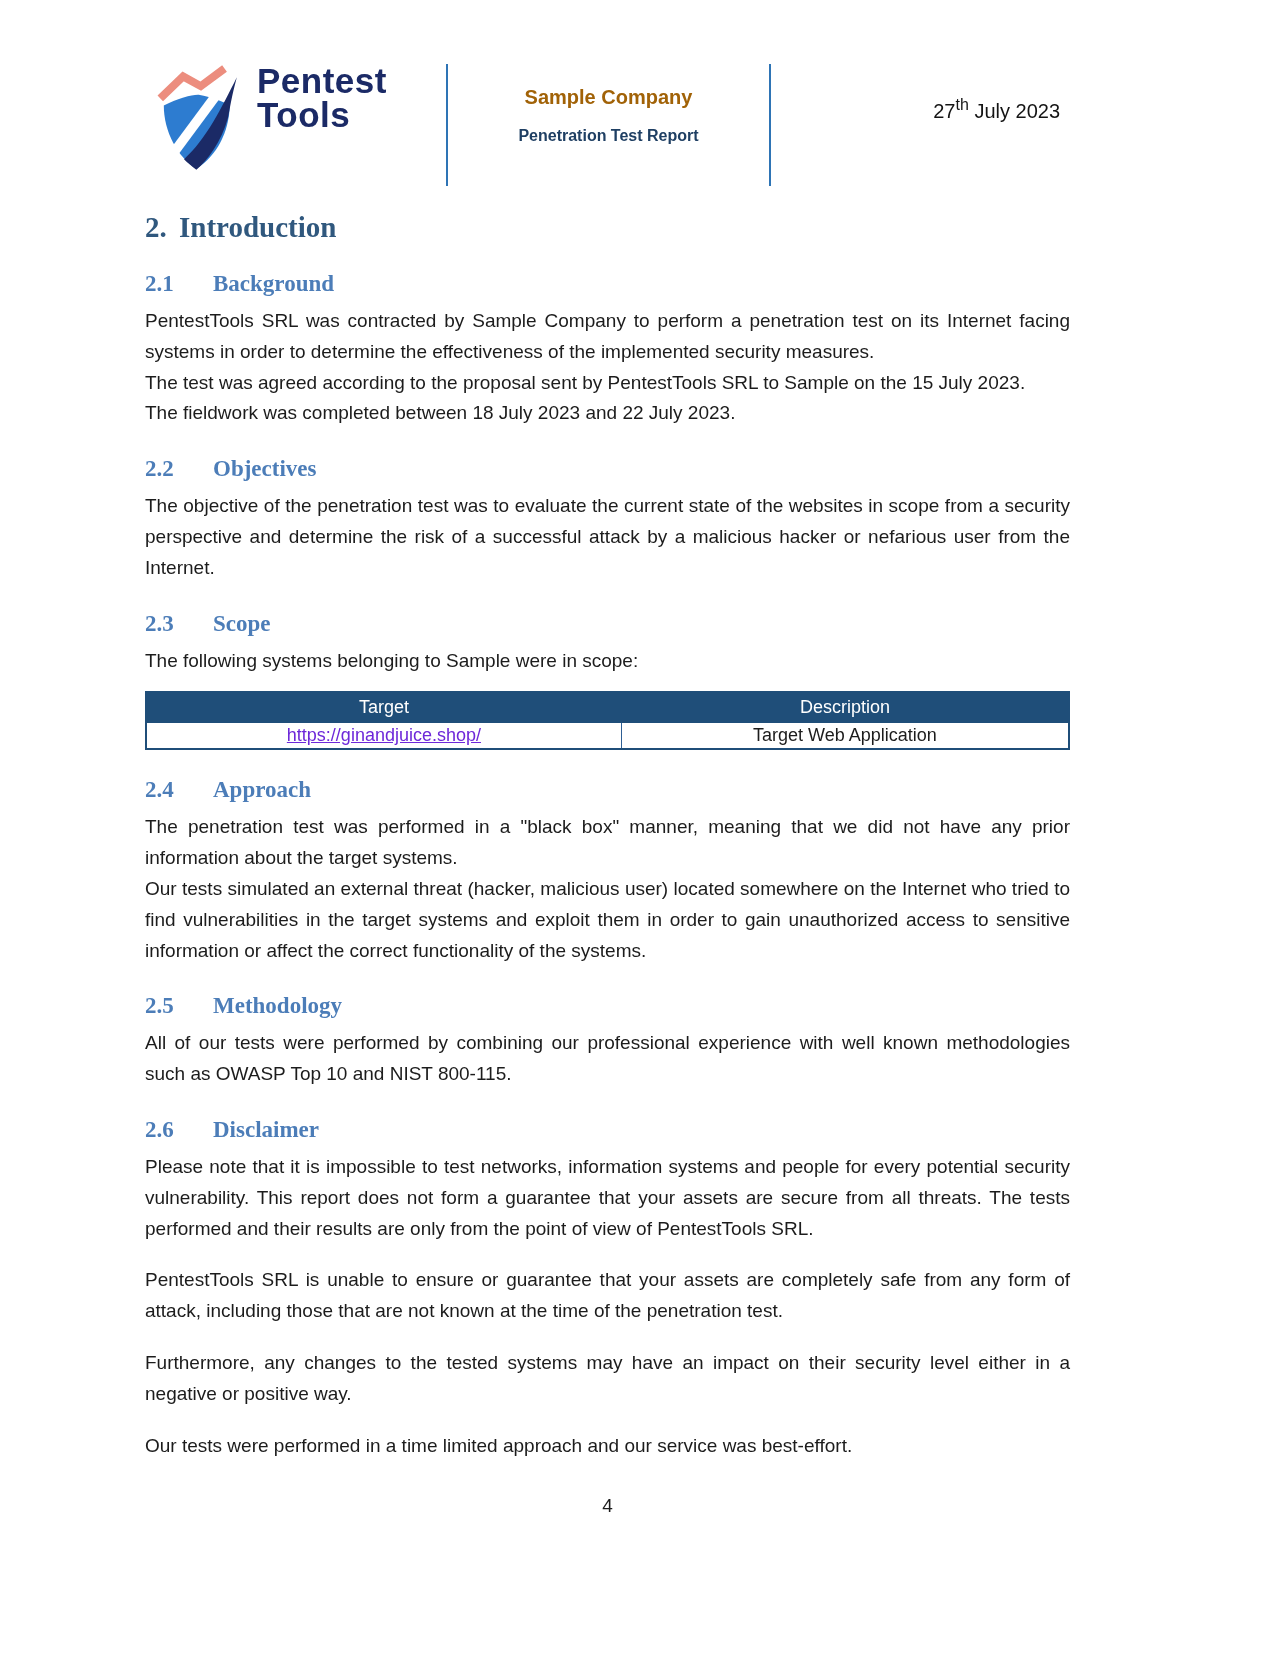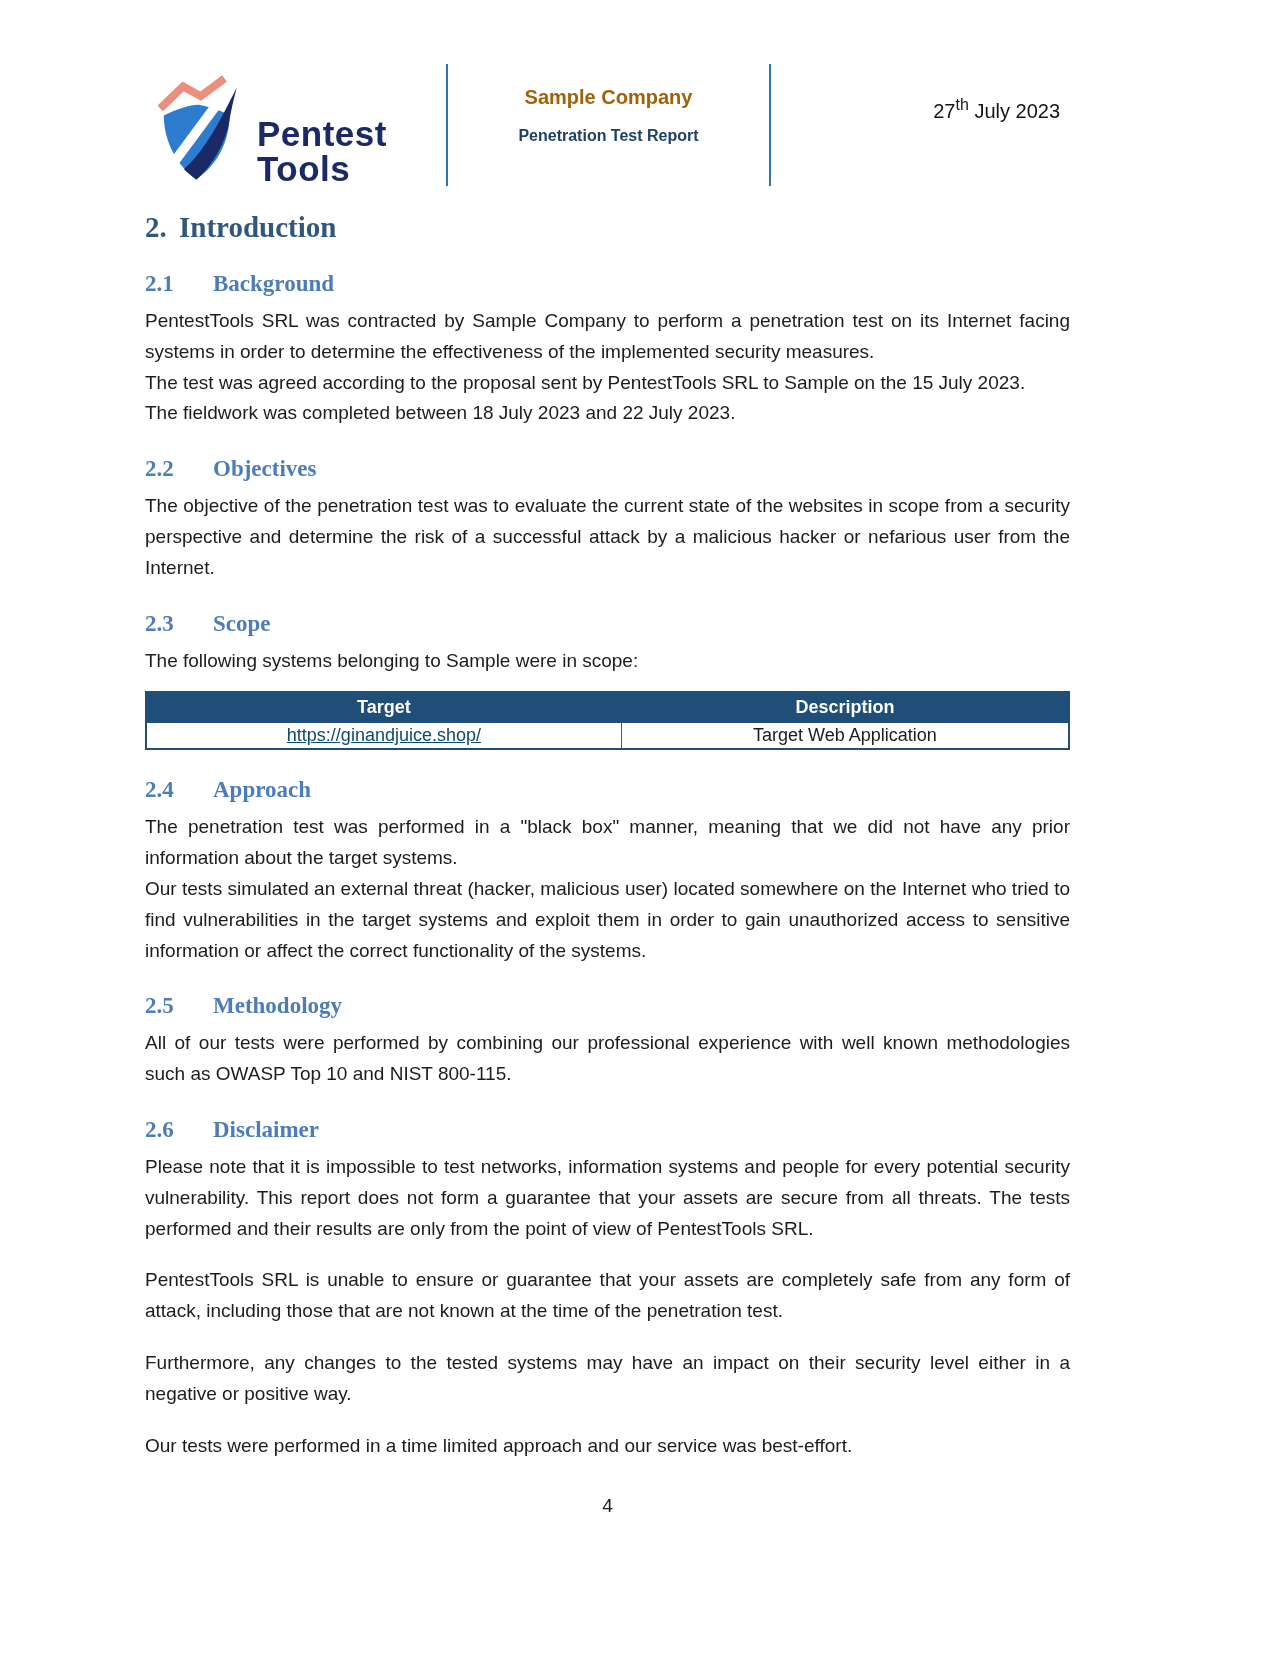"Pentest" .logo-area { align-items: flex-end -> flex-start }
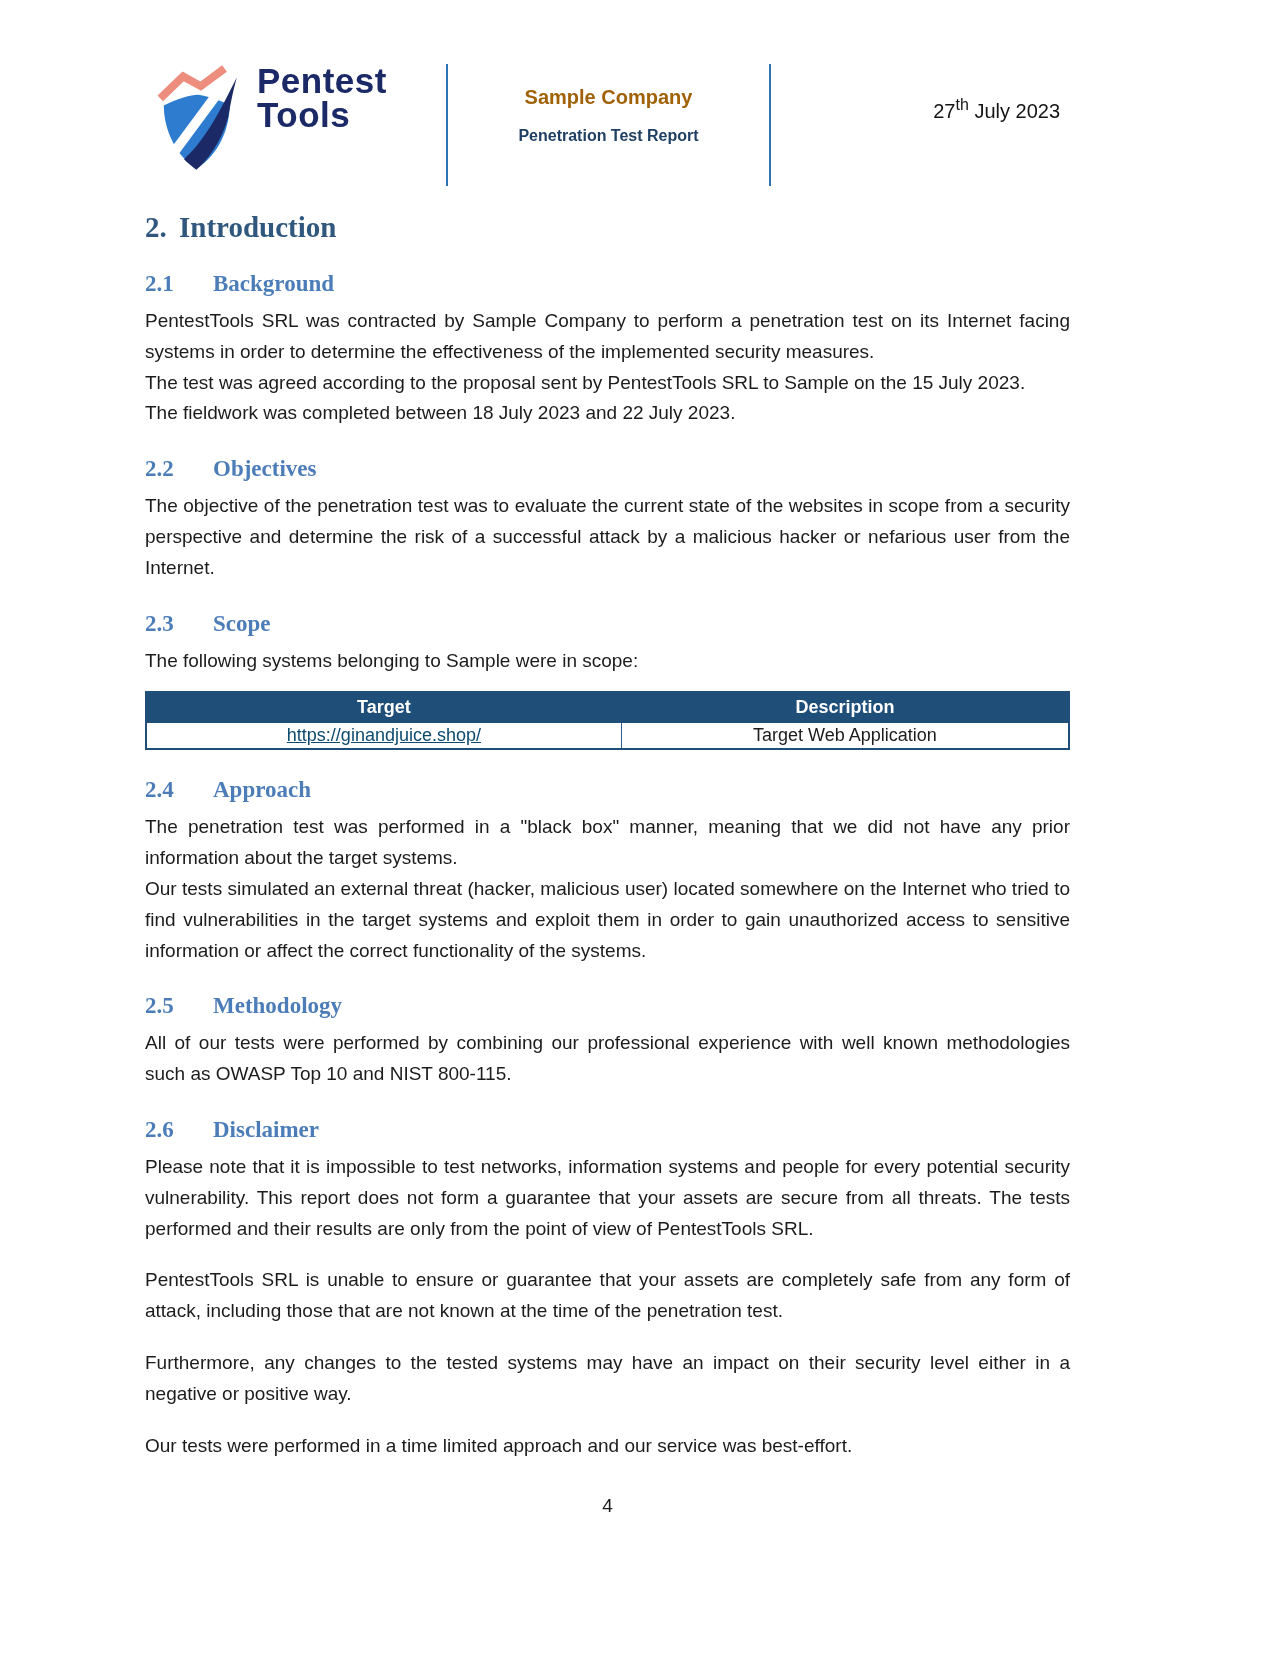"Target" table.scope th { font-weight: 700 -> 400 }
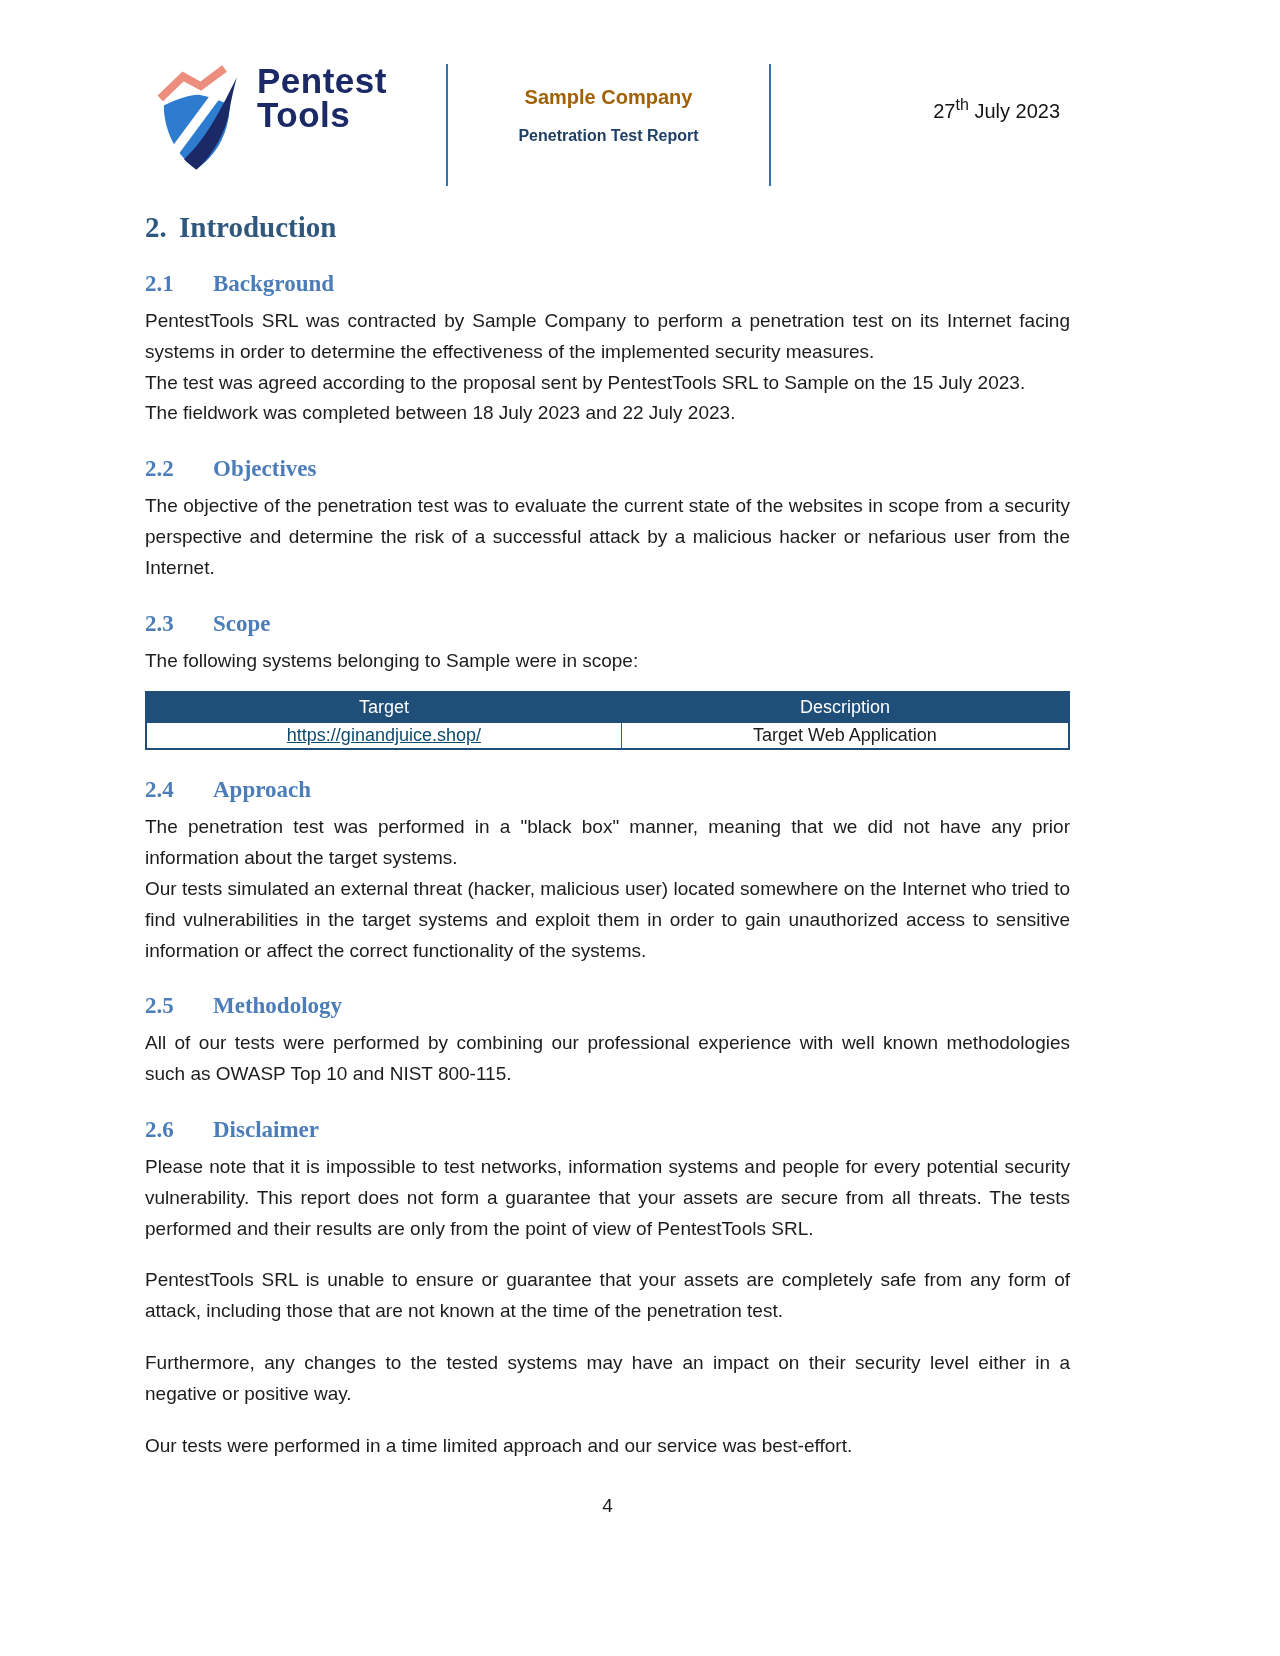"https://ginandjuice.shop/" table.scope a { color: #0c4a6e -> #6d28d9 }
